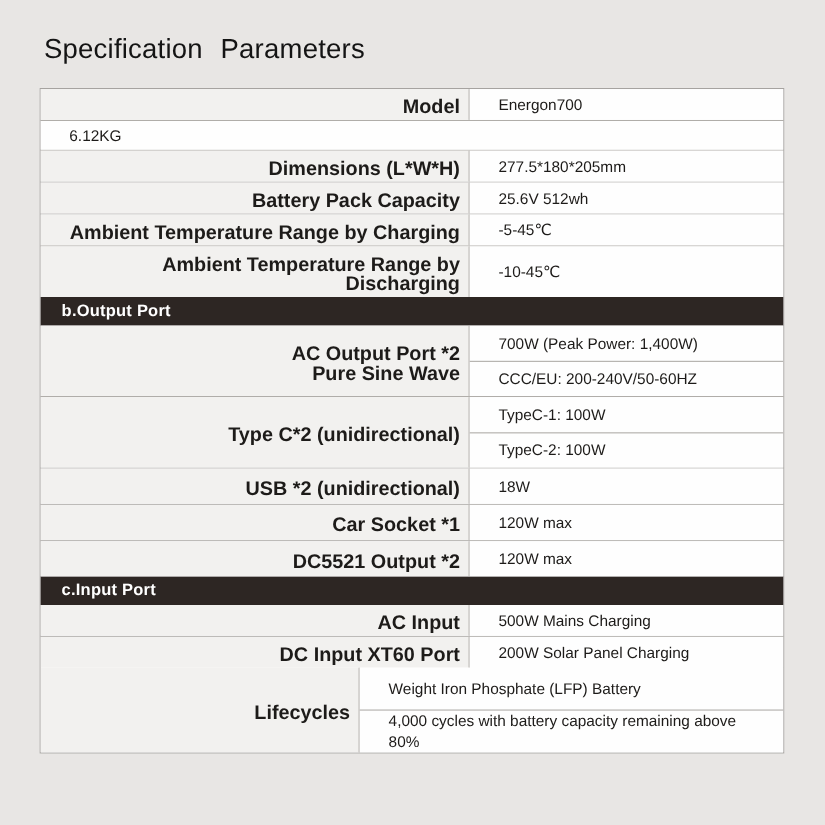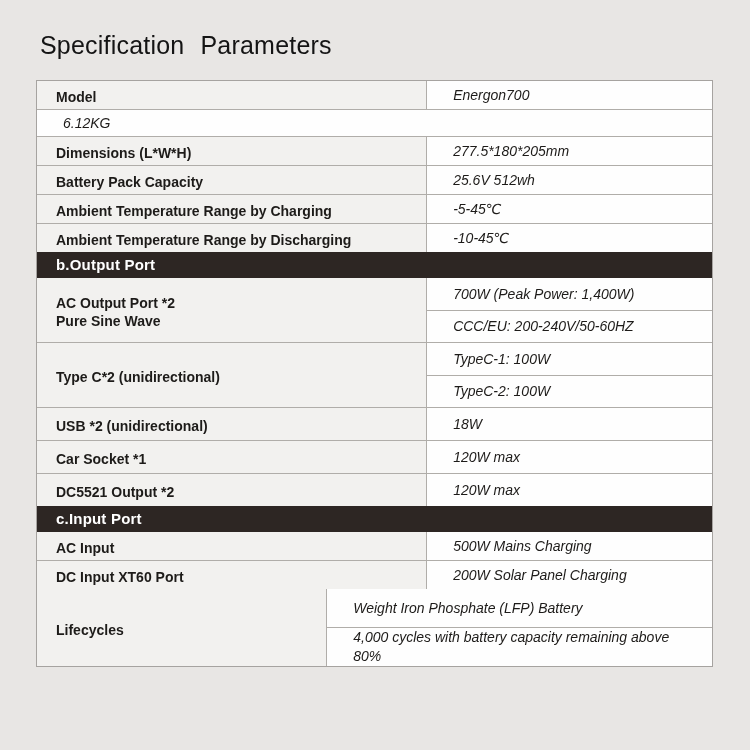"Model" .row-label { font-size: 14px -> 18px; text-align: none -> right }
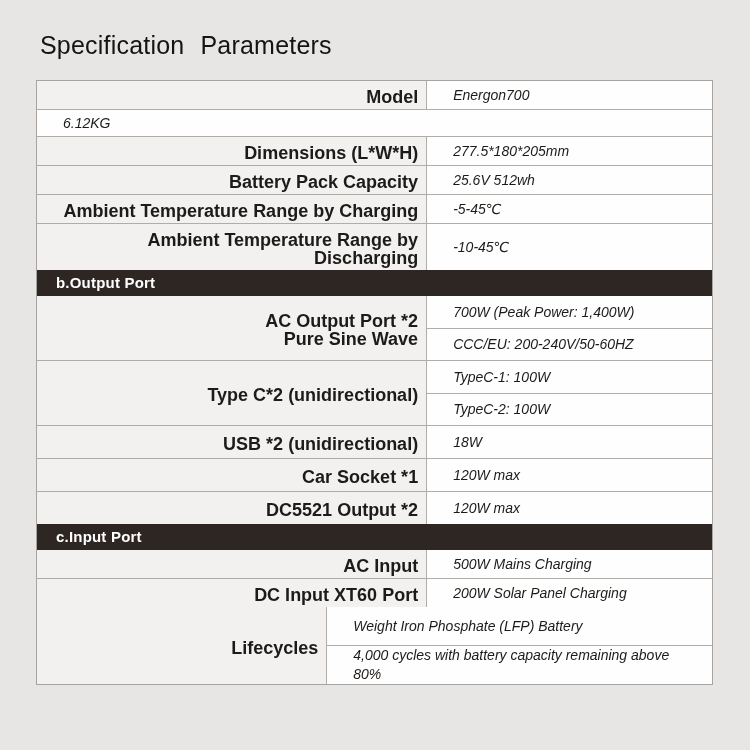"Energon700" .value-cell { font-style: italic -> none }
